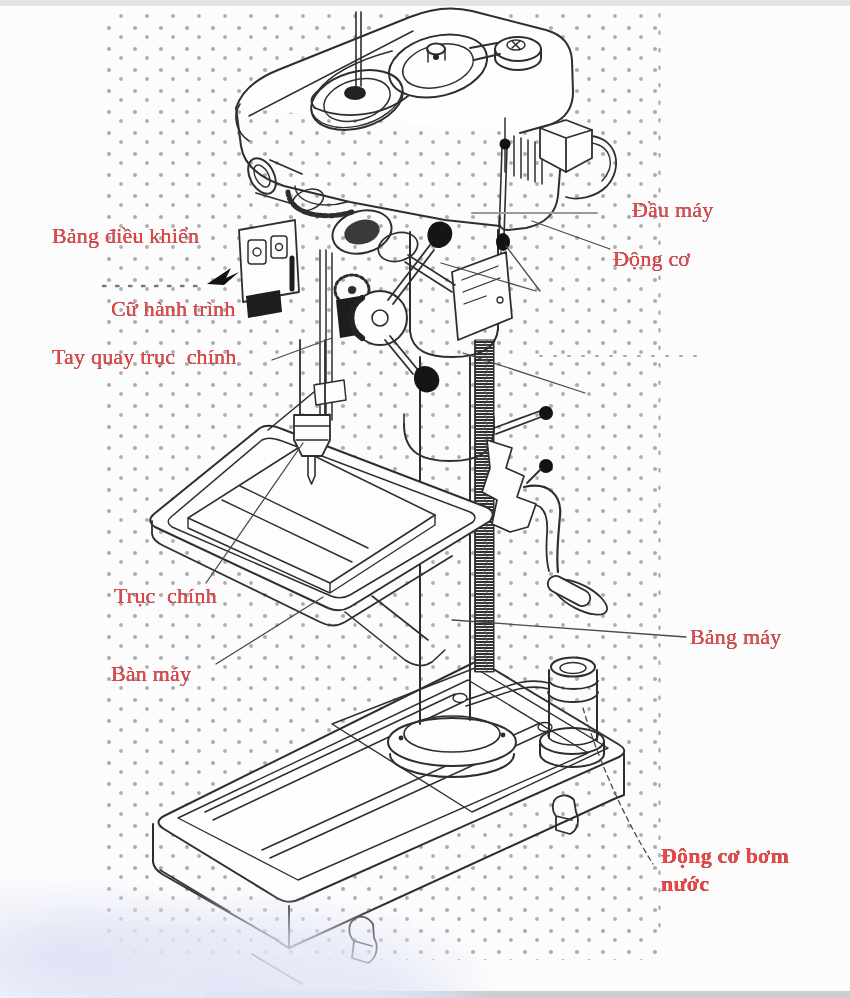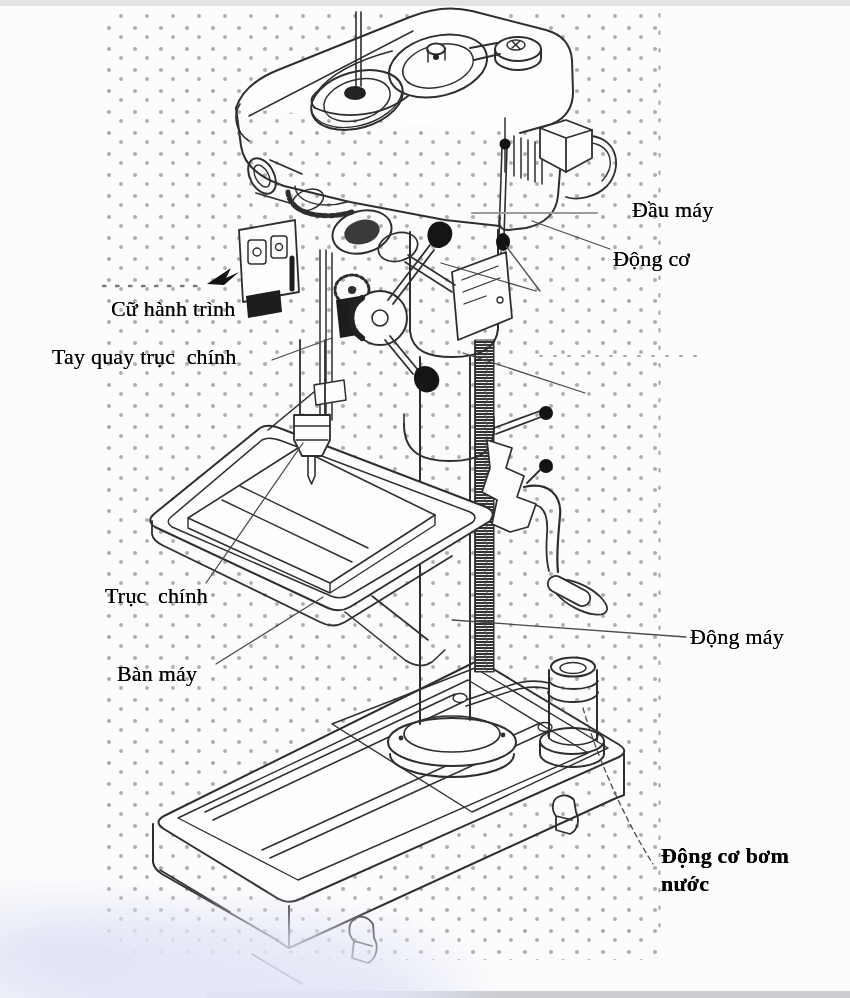"Đầu máy" .lbl { color: #000000 -> #ef4444 }
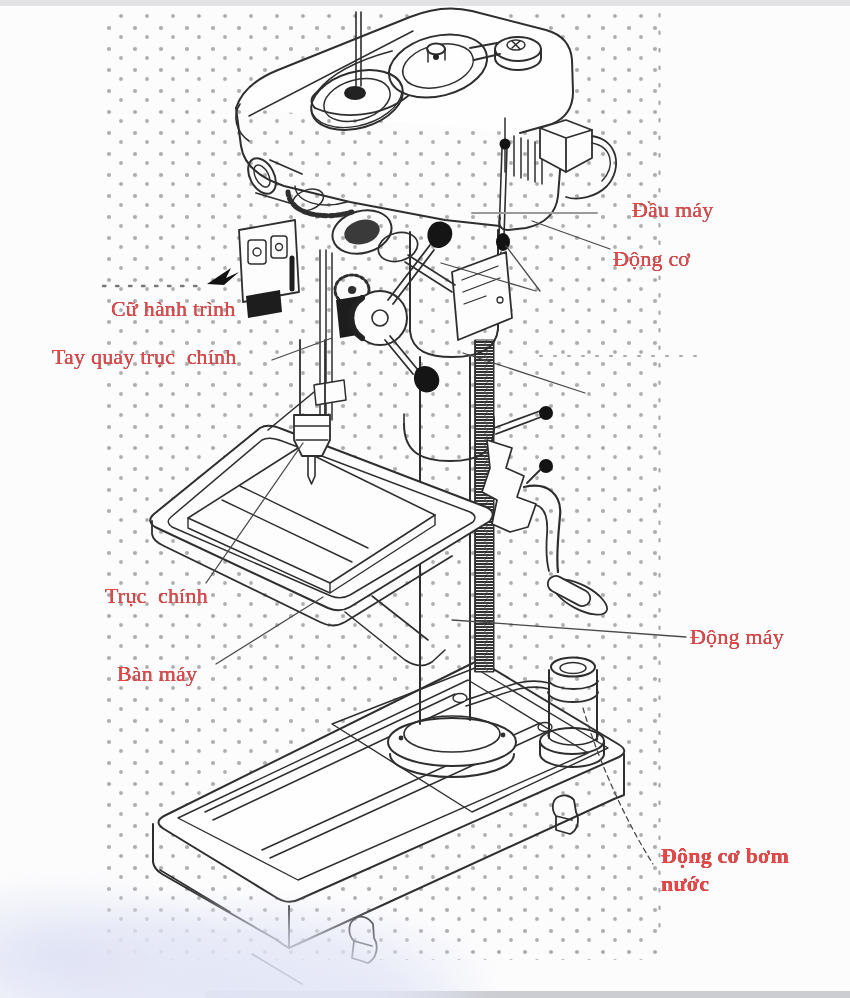"Bảng điều khiển" div.lbl { html: none -> <div>Bảng điều khiển</div> }
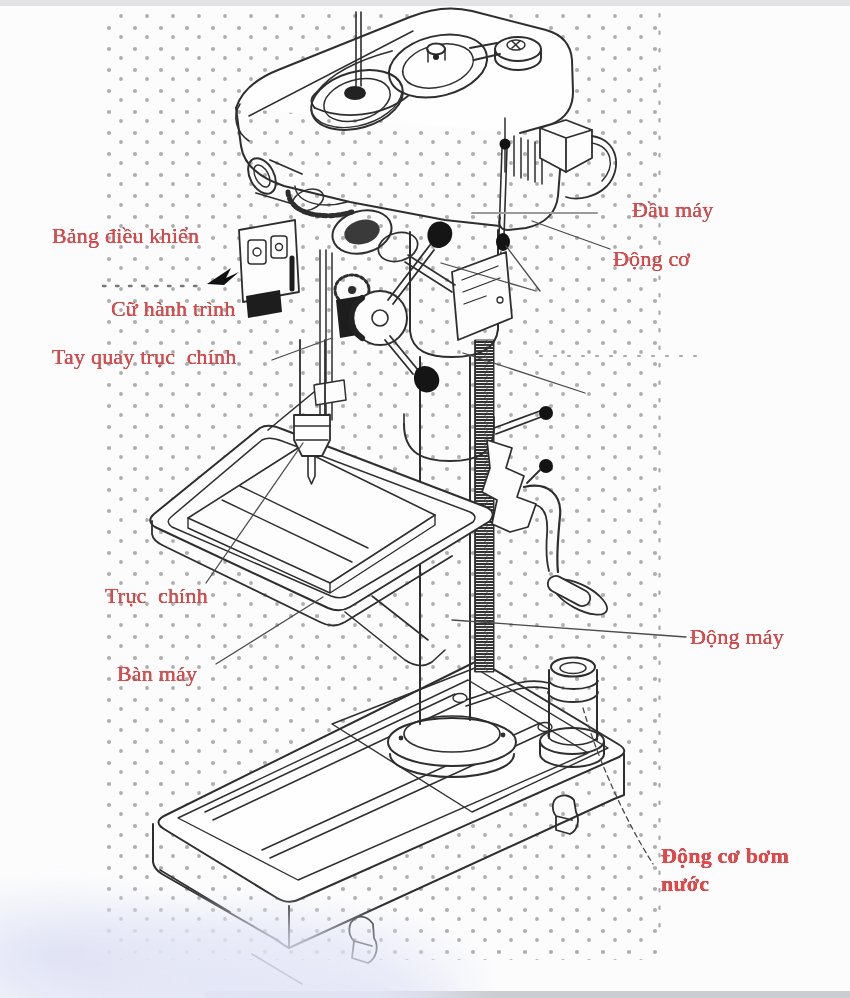"Trục chính" div.lbl { left: 105px -> 114px }
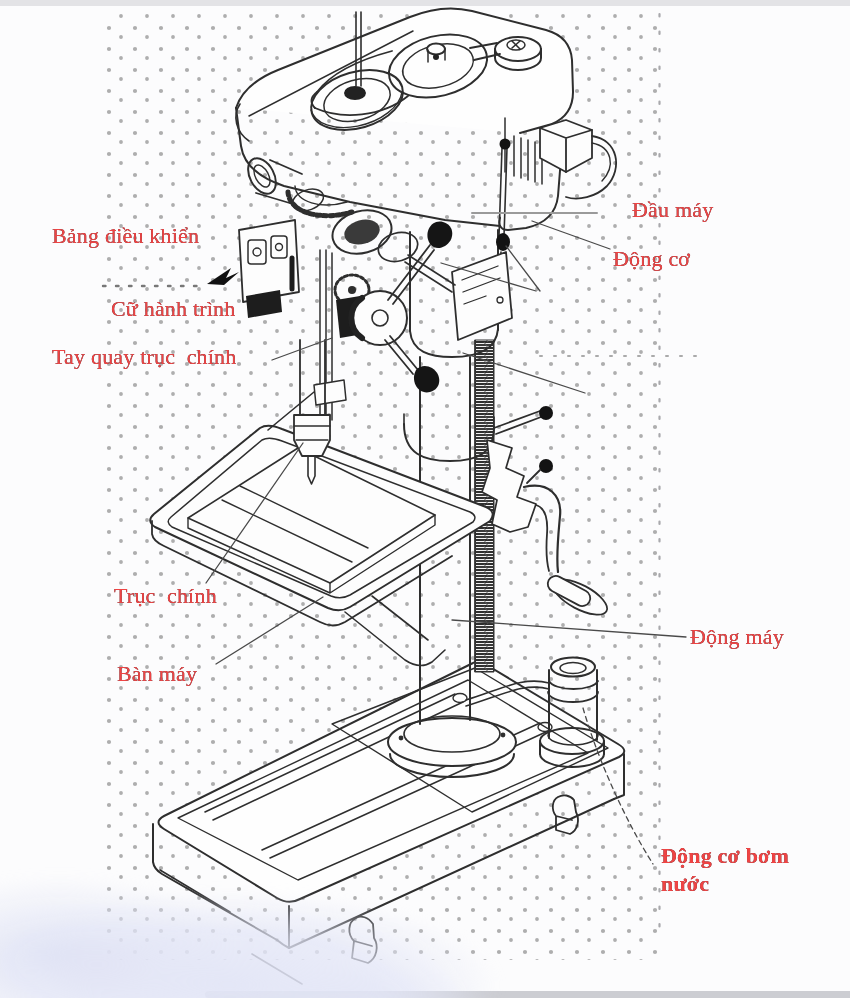"Động máy" div.lbl { text: Động -> Bảng }
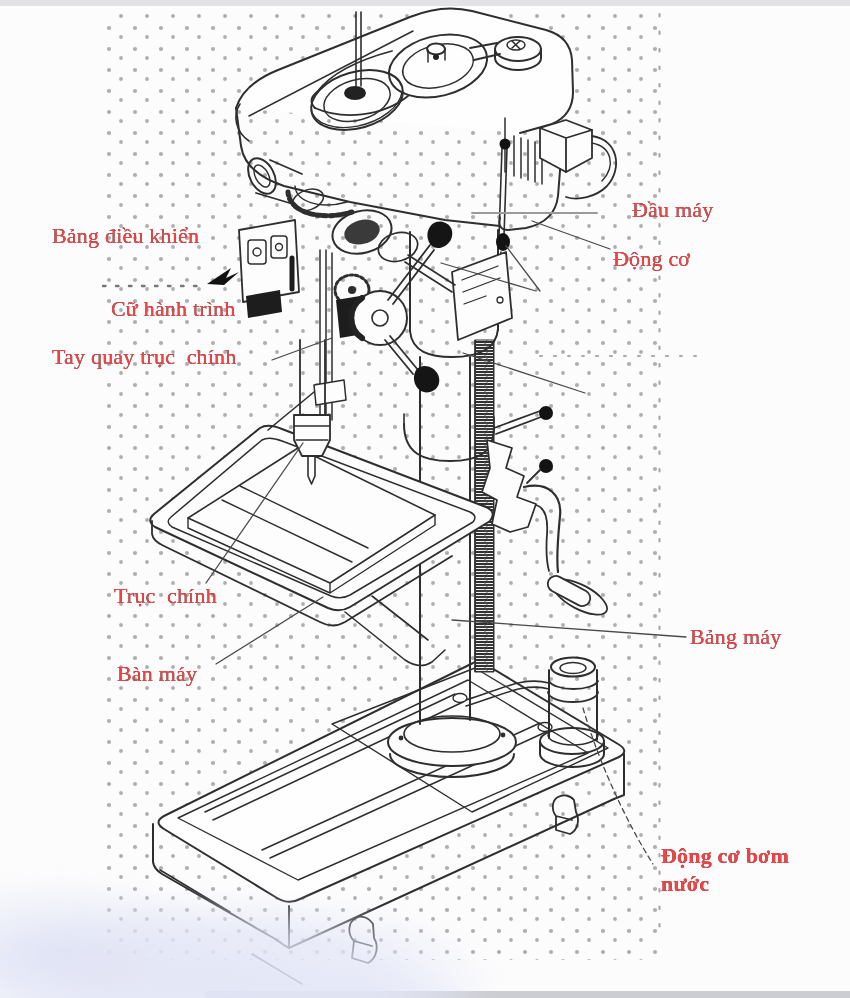"Bàn máy" div.lbl { left: 117px -> 111px }
